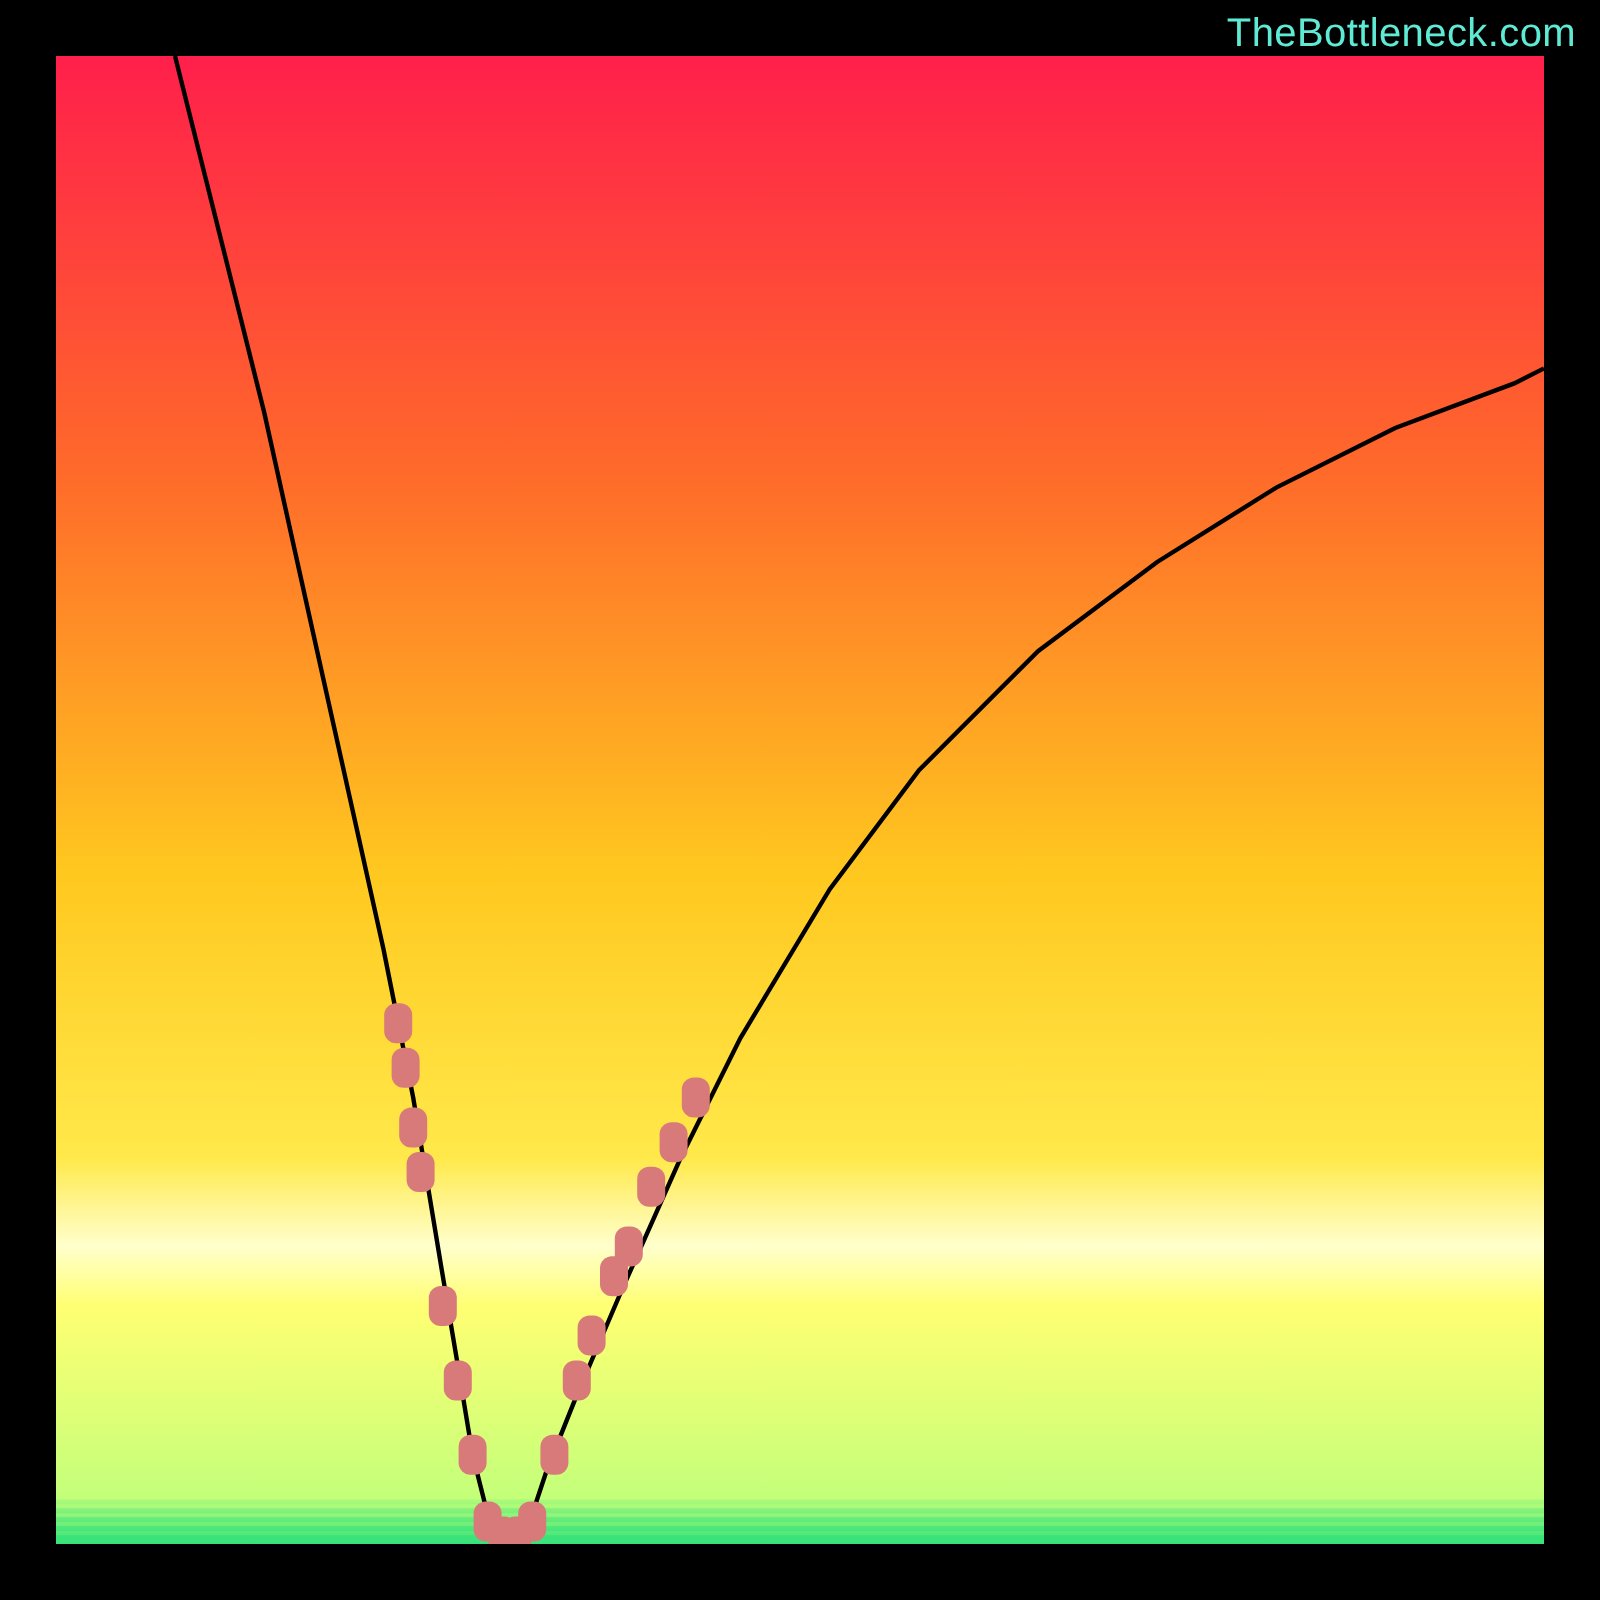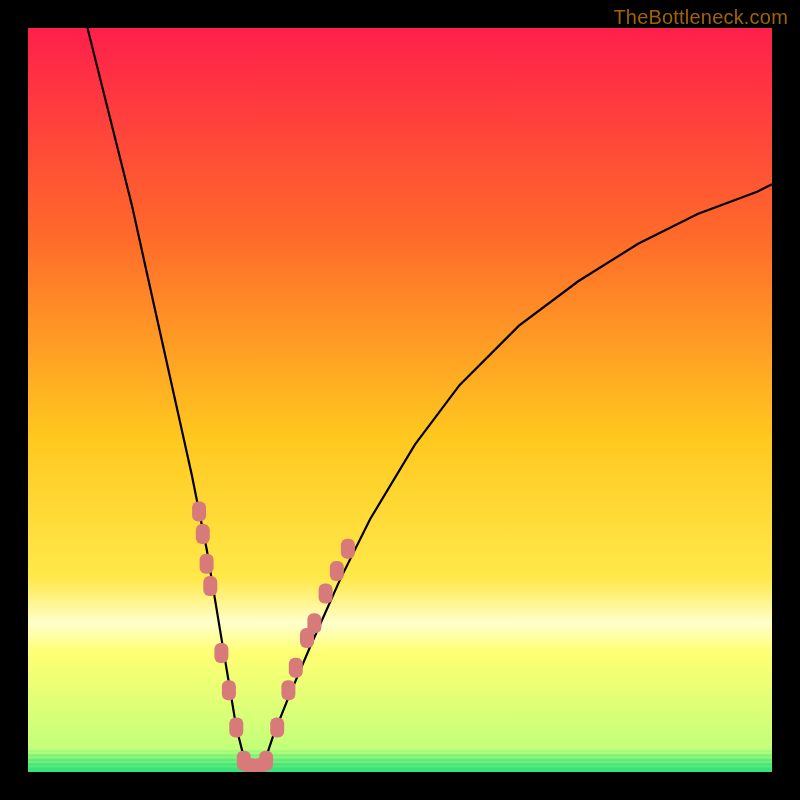"TheBottleneck.com" .watermark { color: #a16207 -> #5eead4 }
